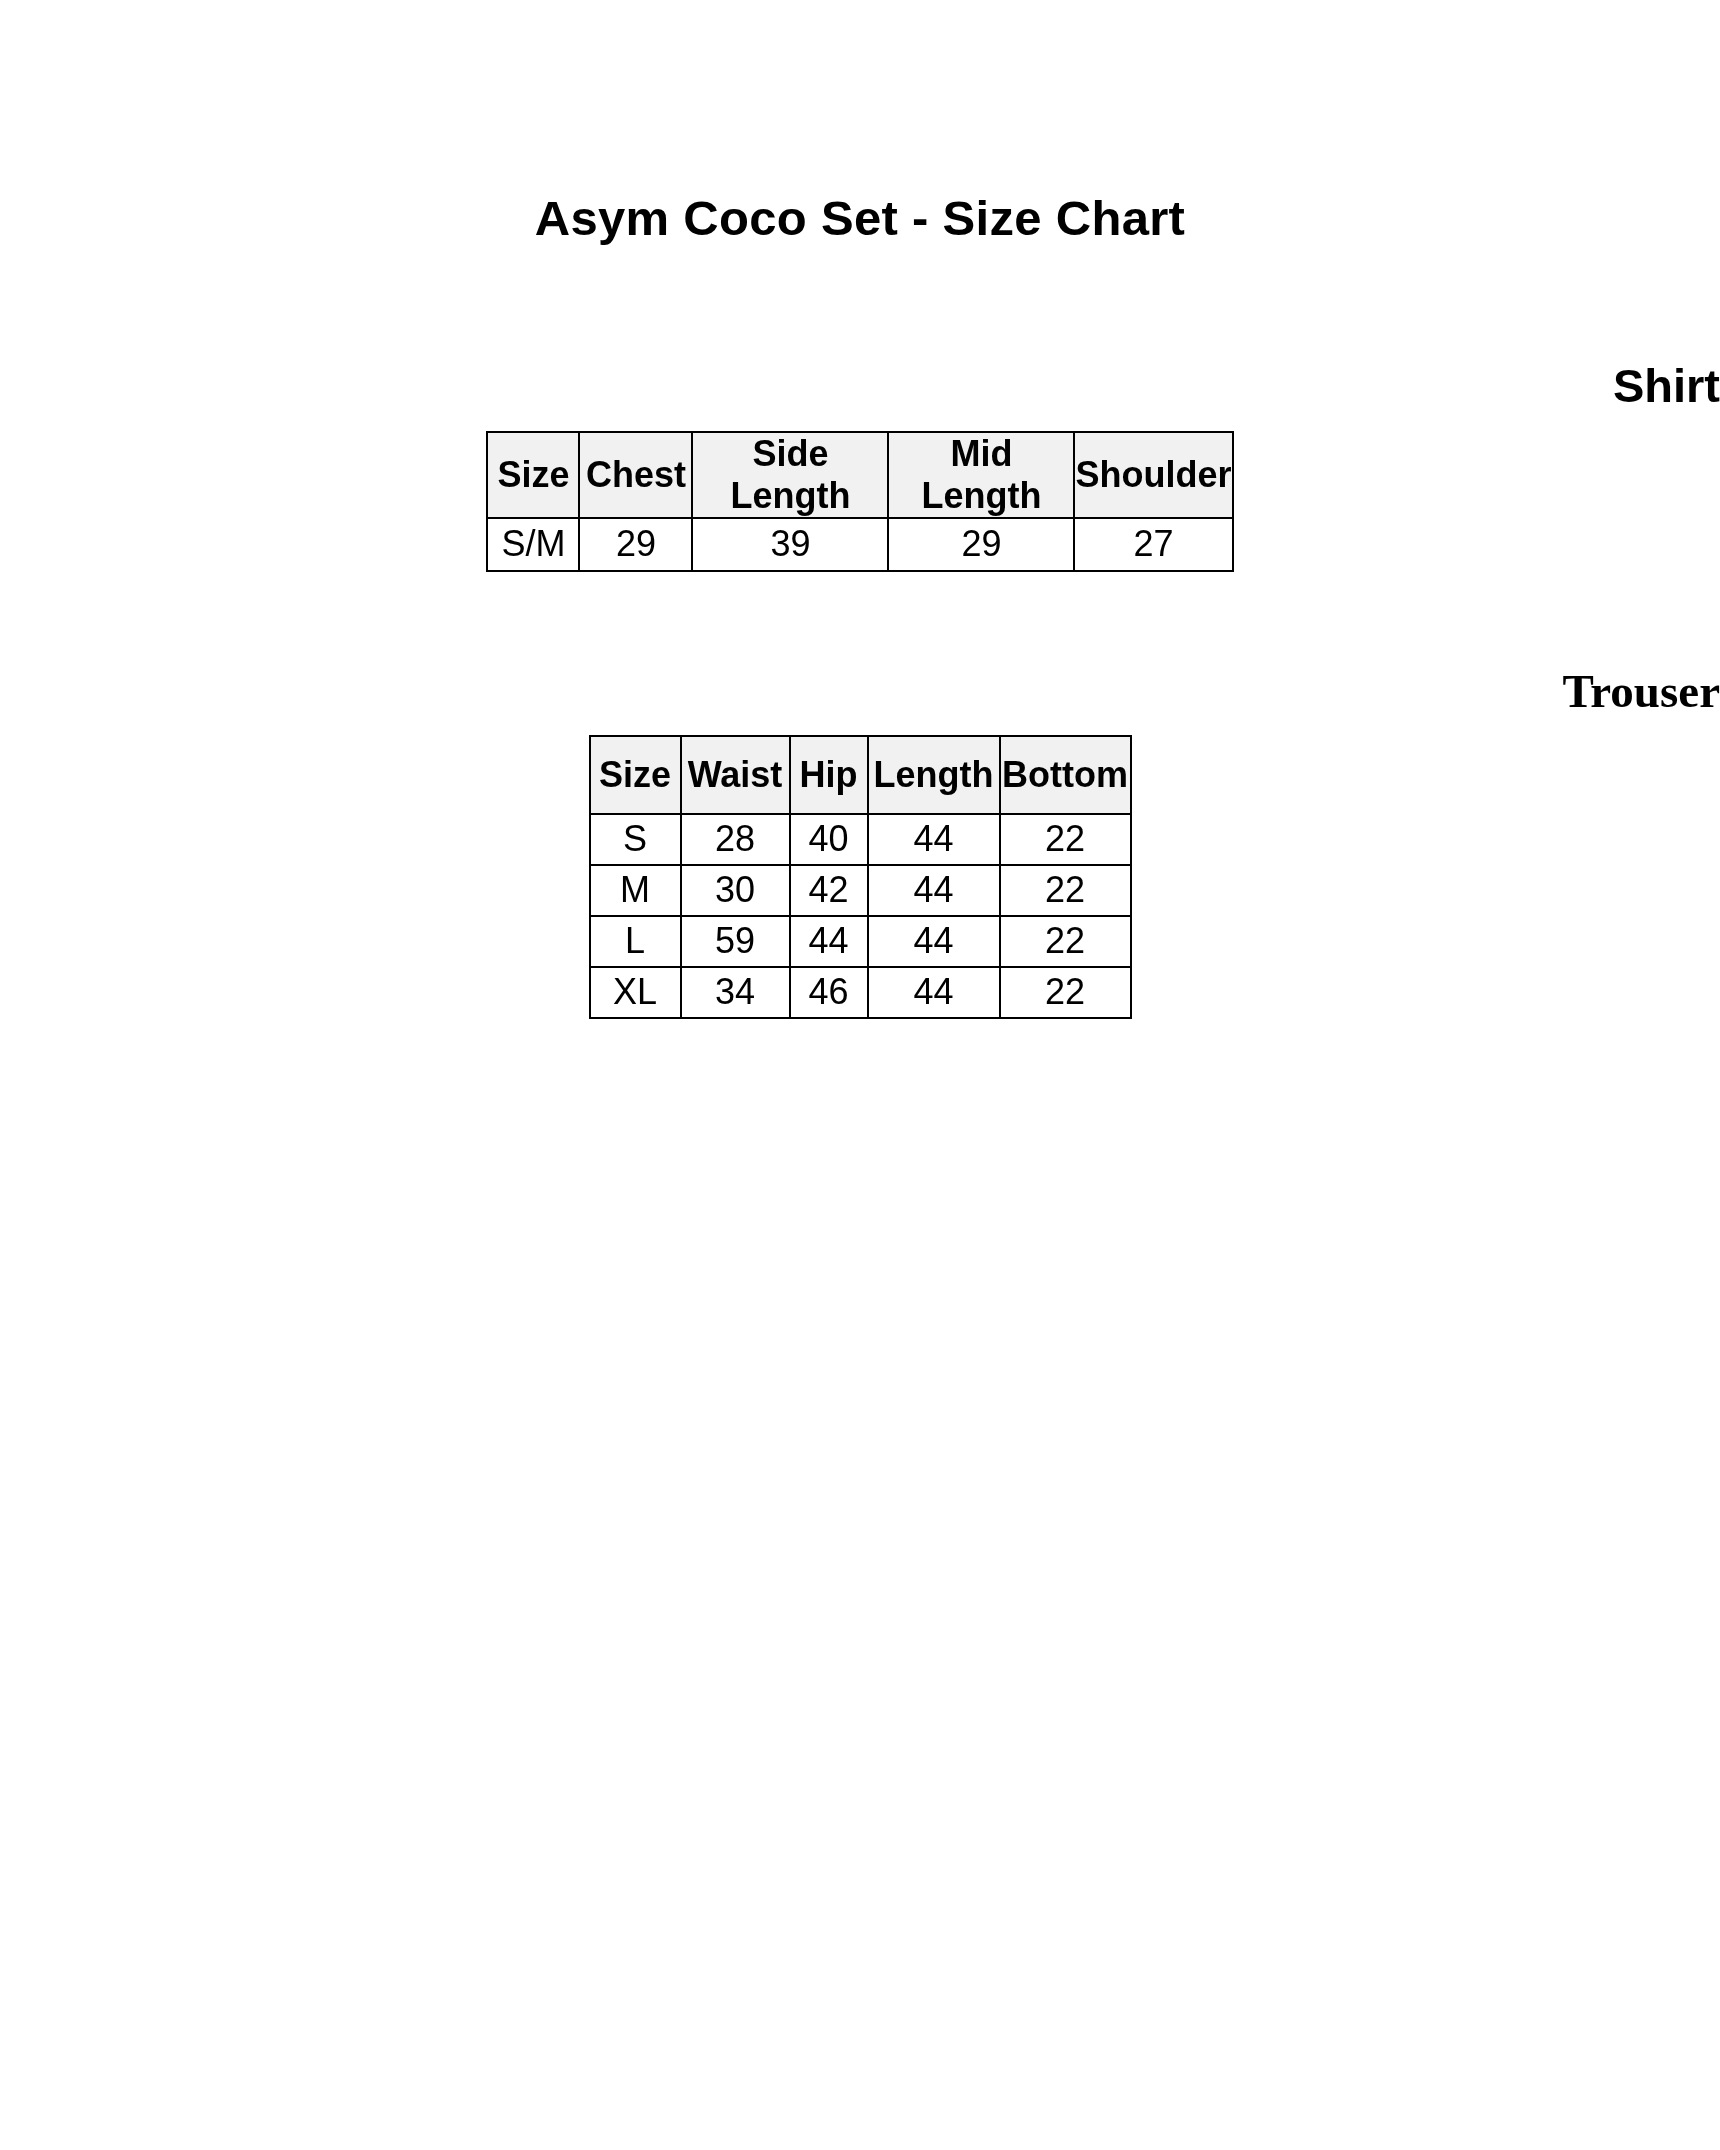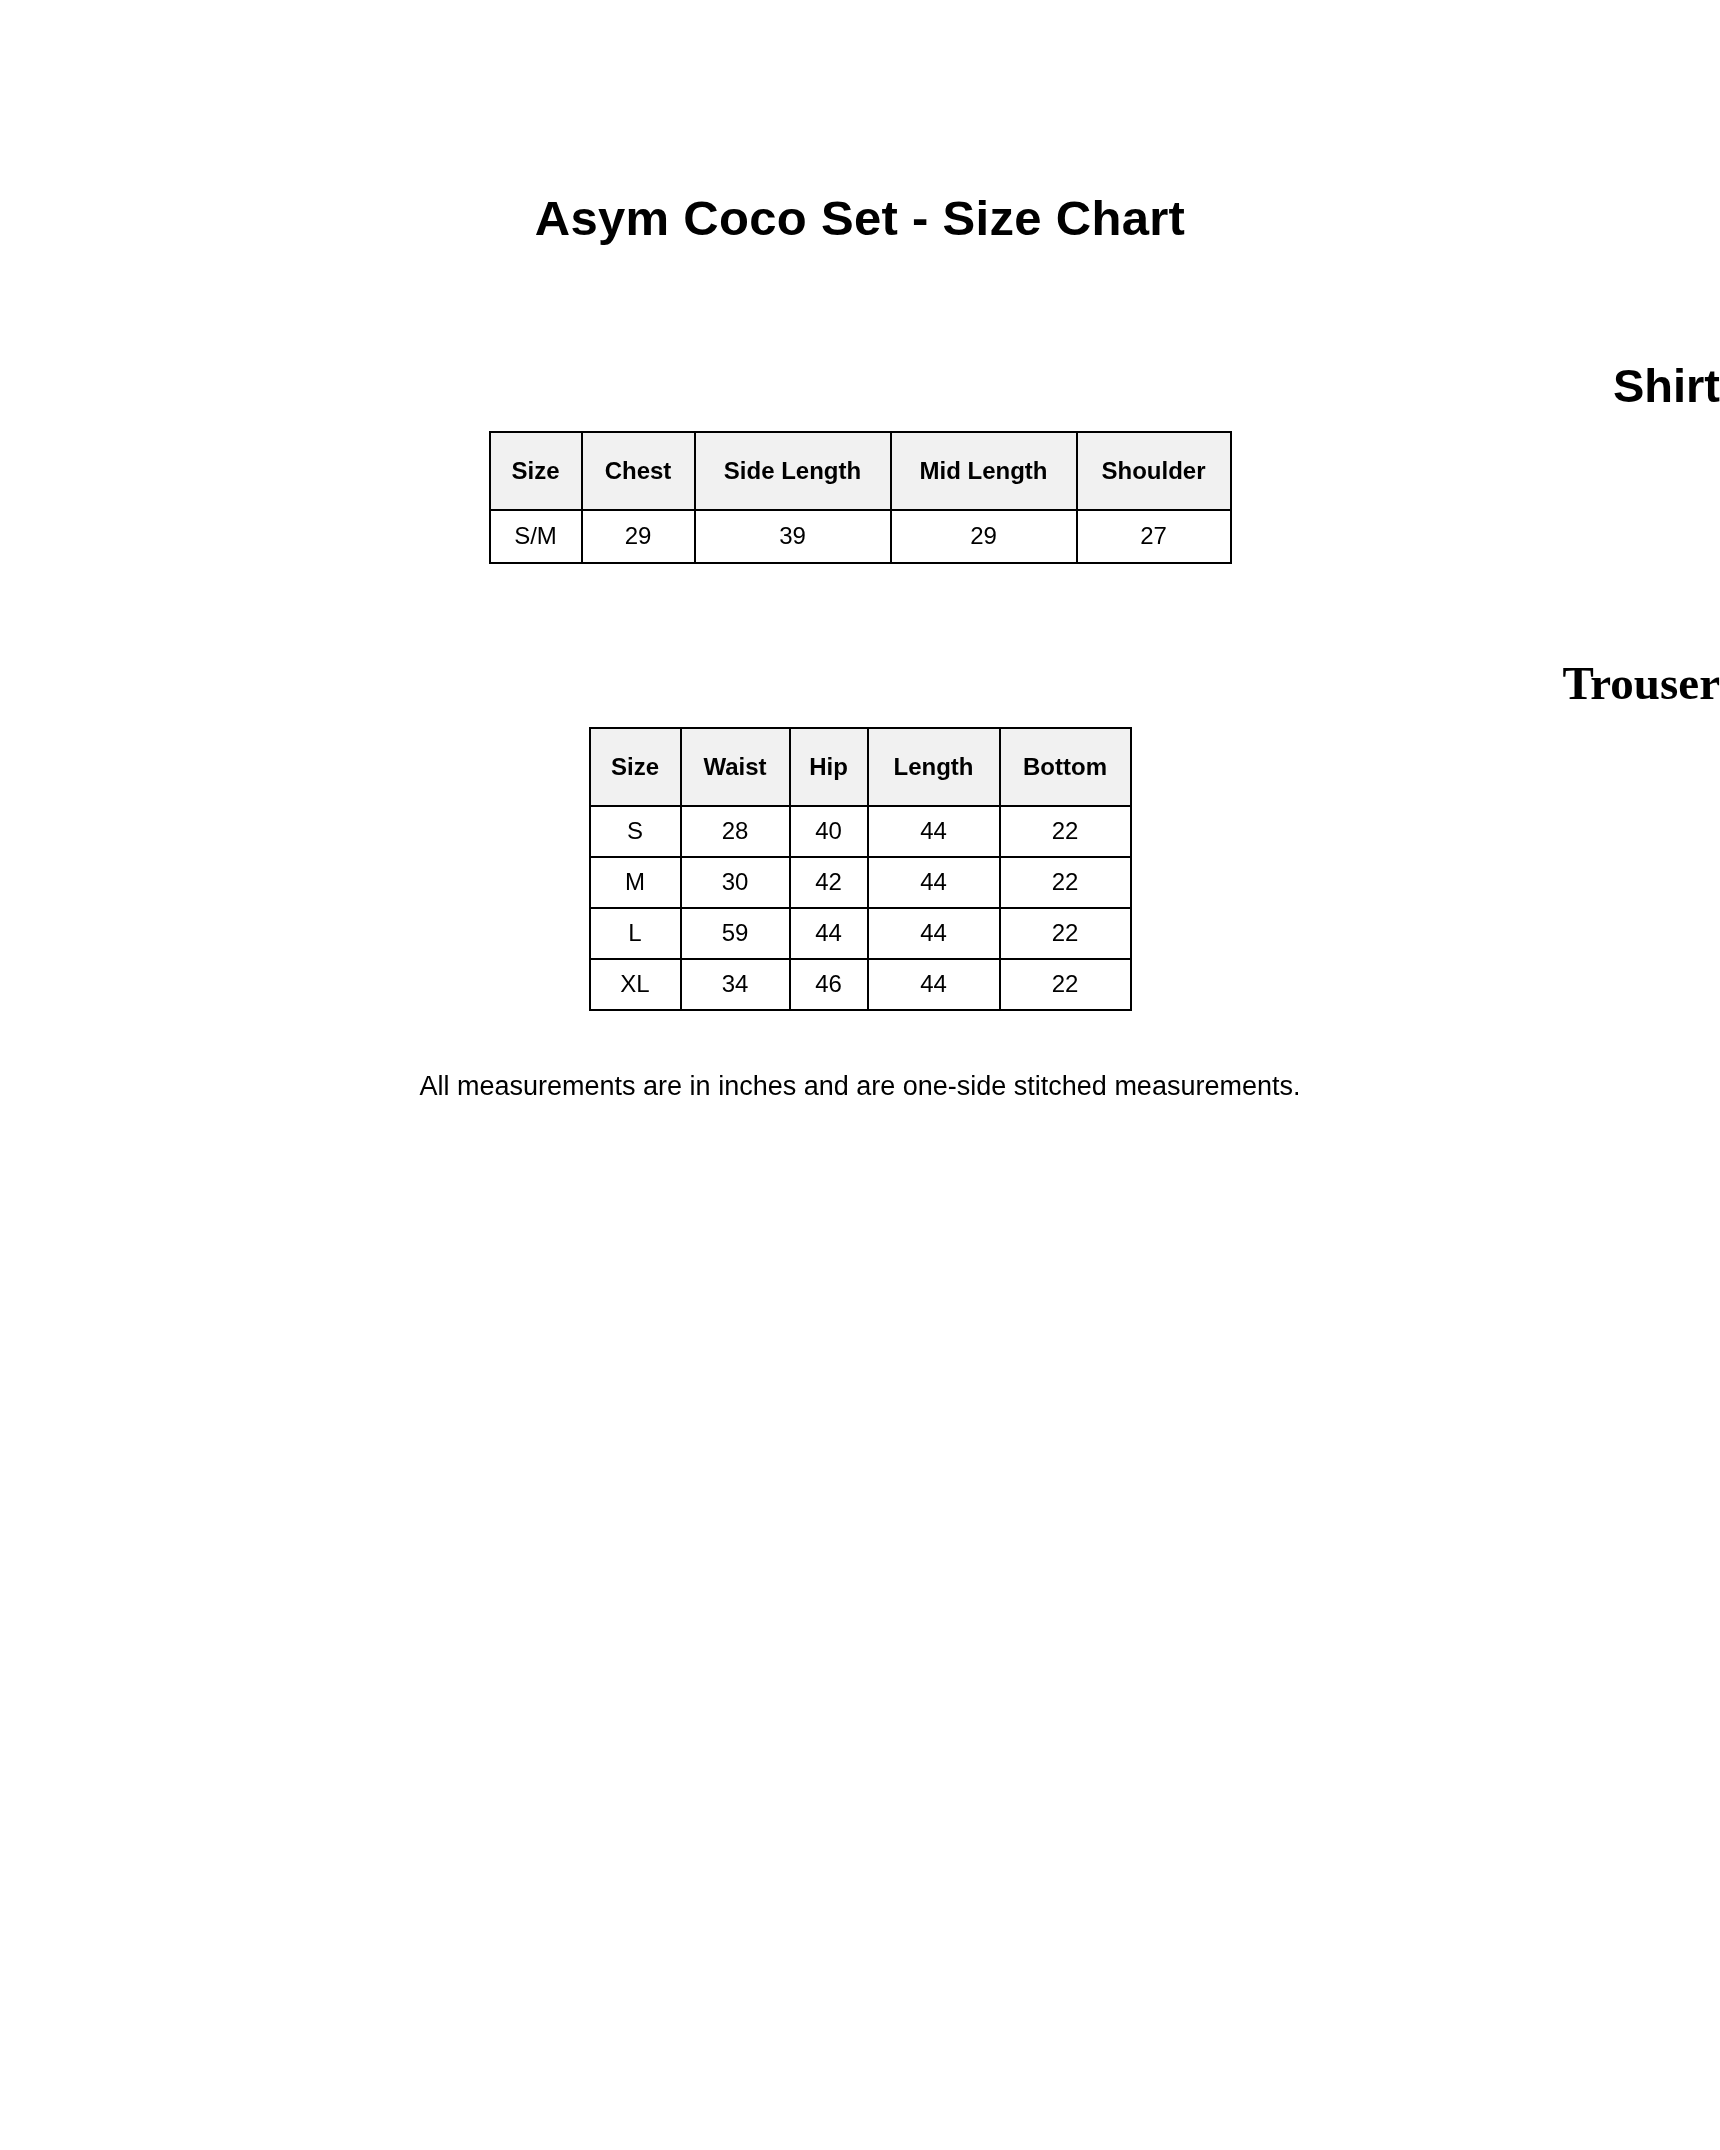"Size" table.size-table { font-size: 24px -> 36px }
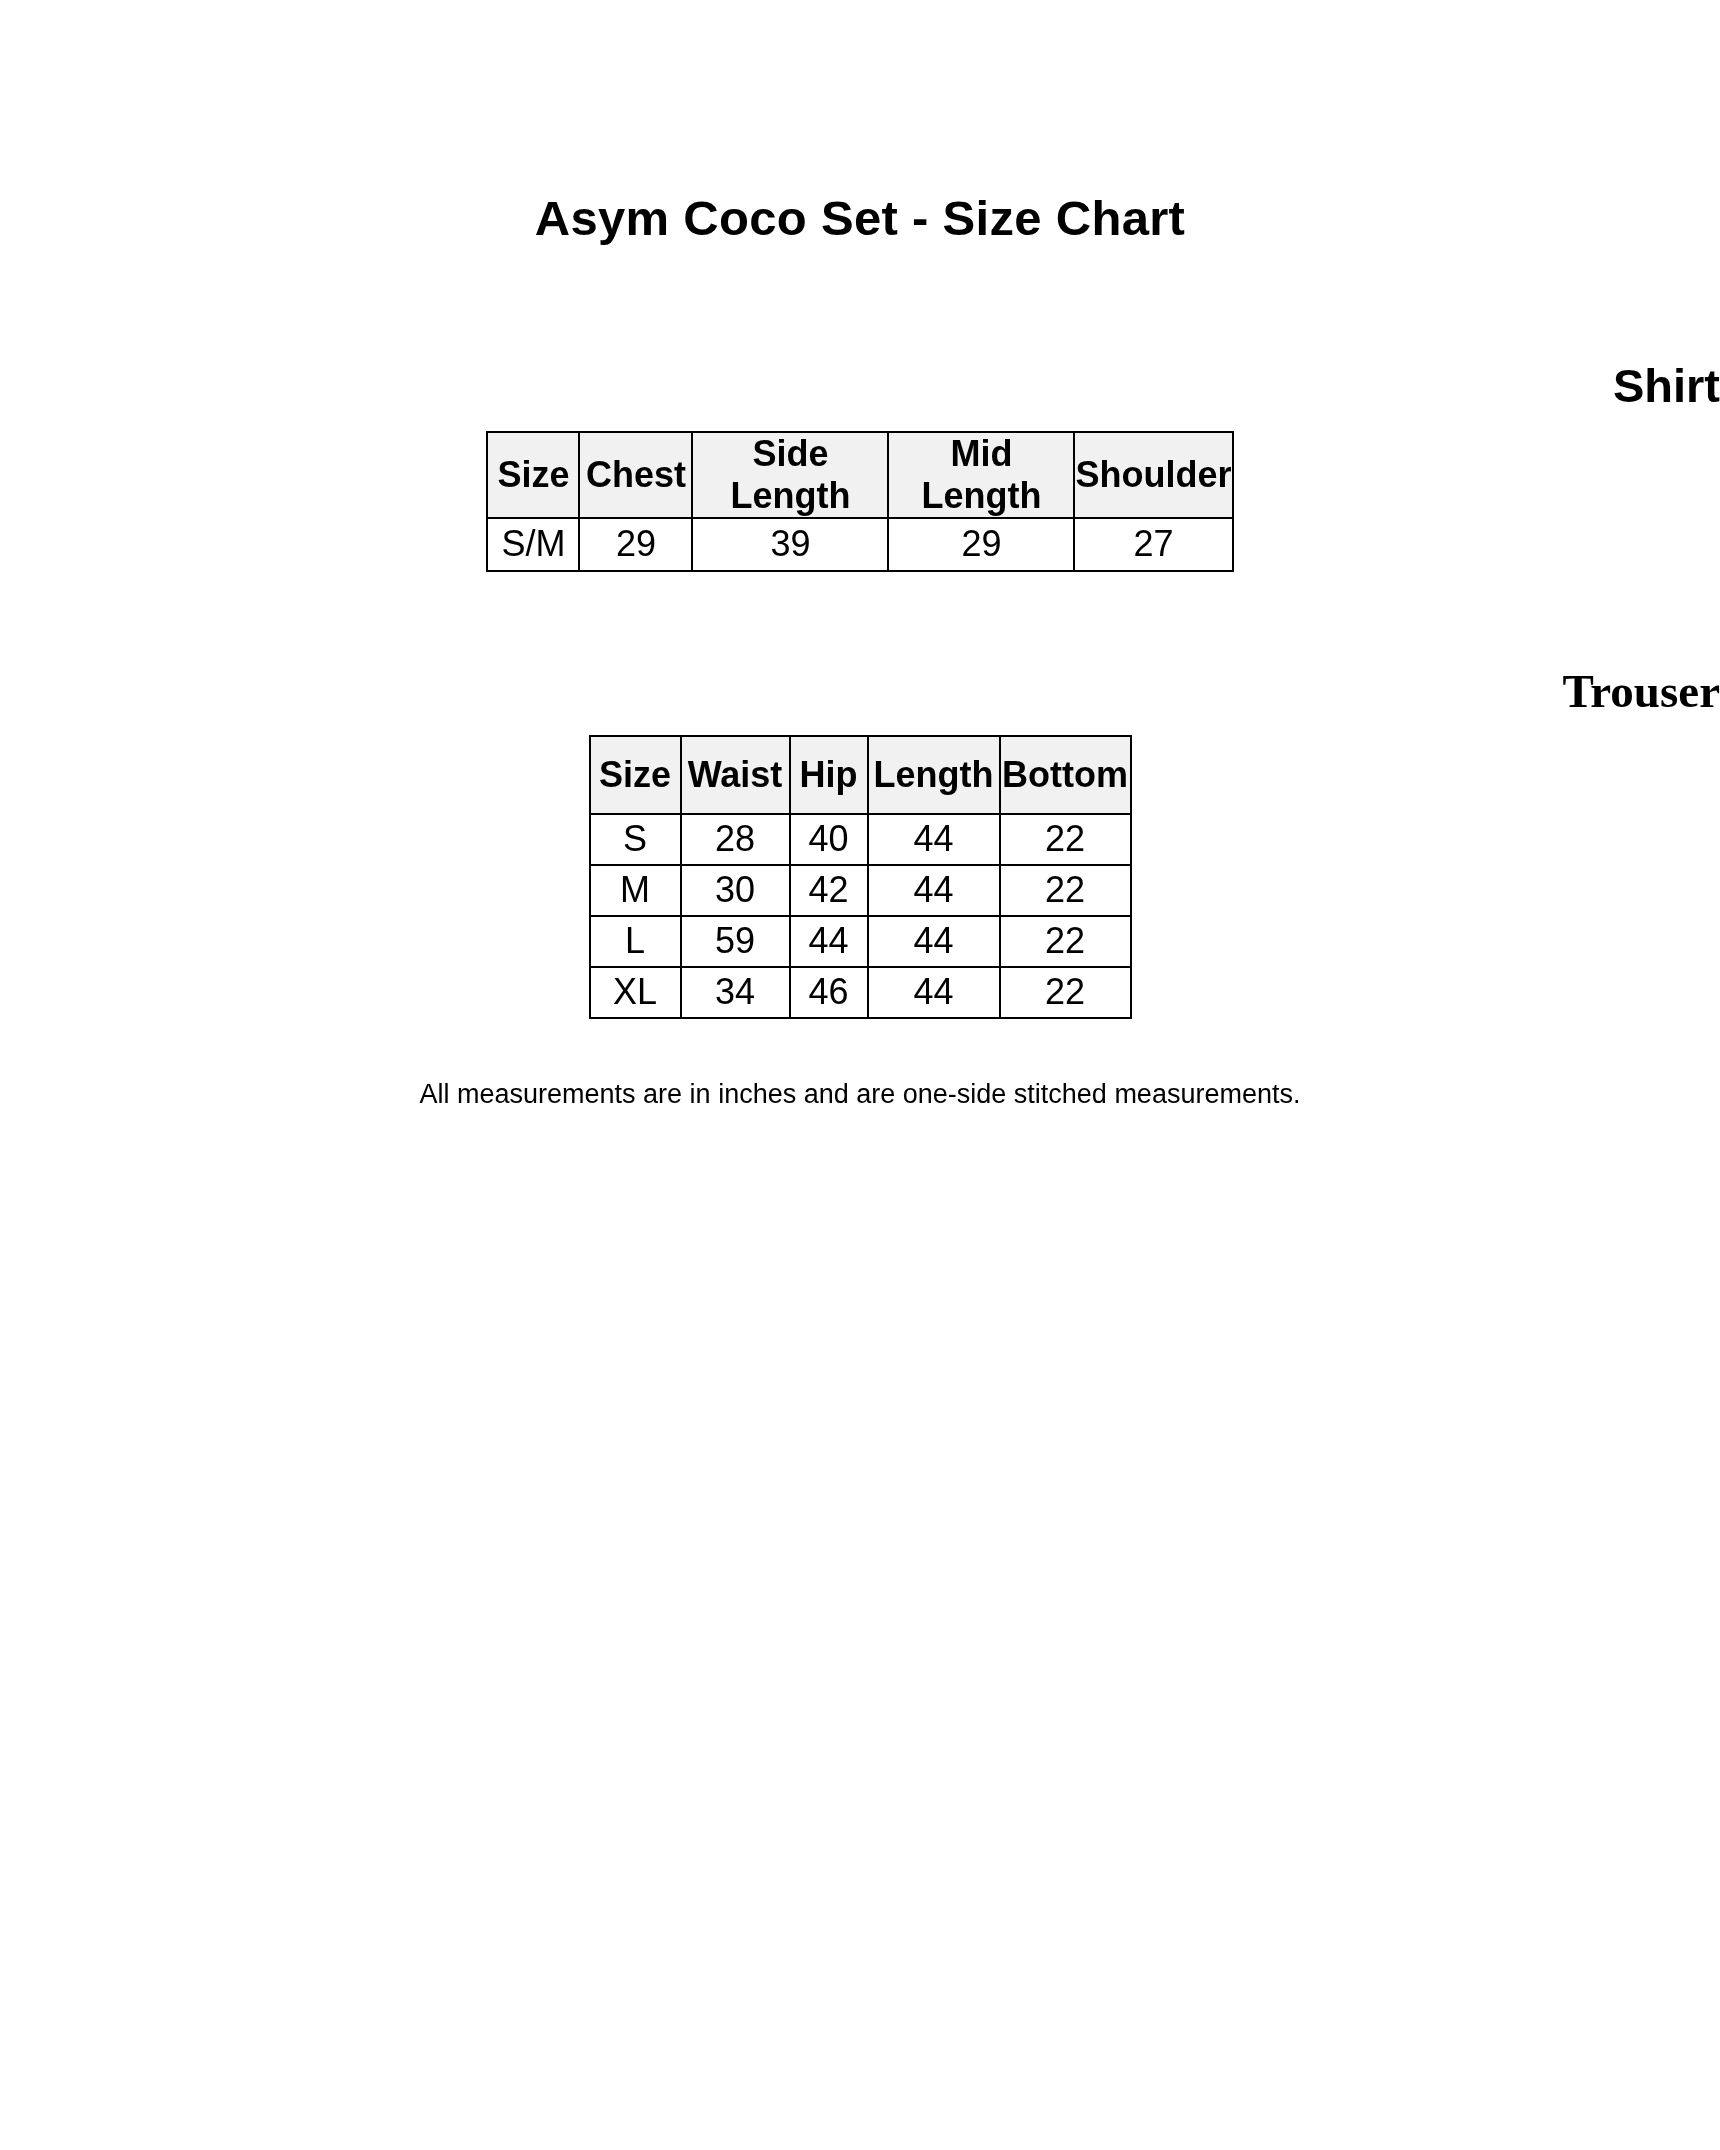"All measurements are in inches" p.measurement-note { html: <p>All measurements are in inches and are one-side stitched measurements.</p> -> none }
